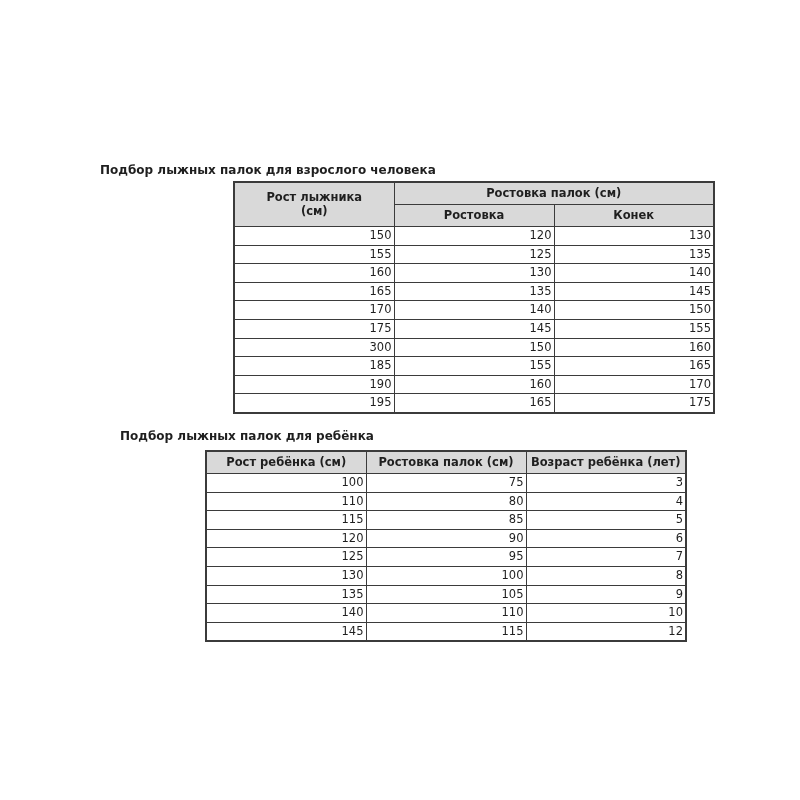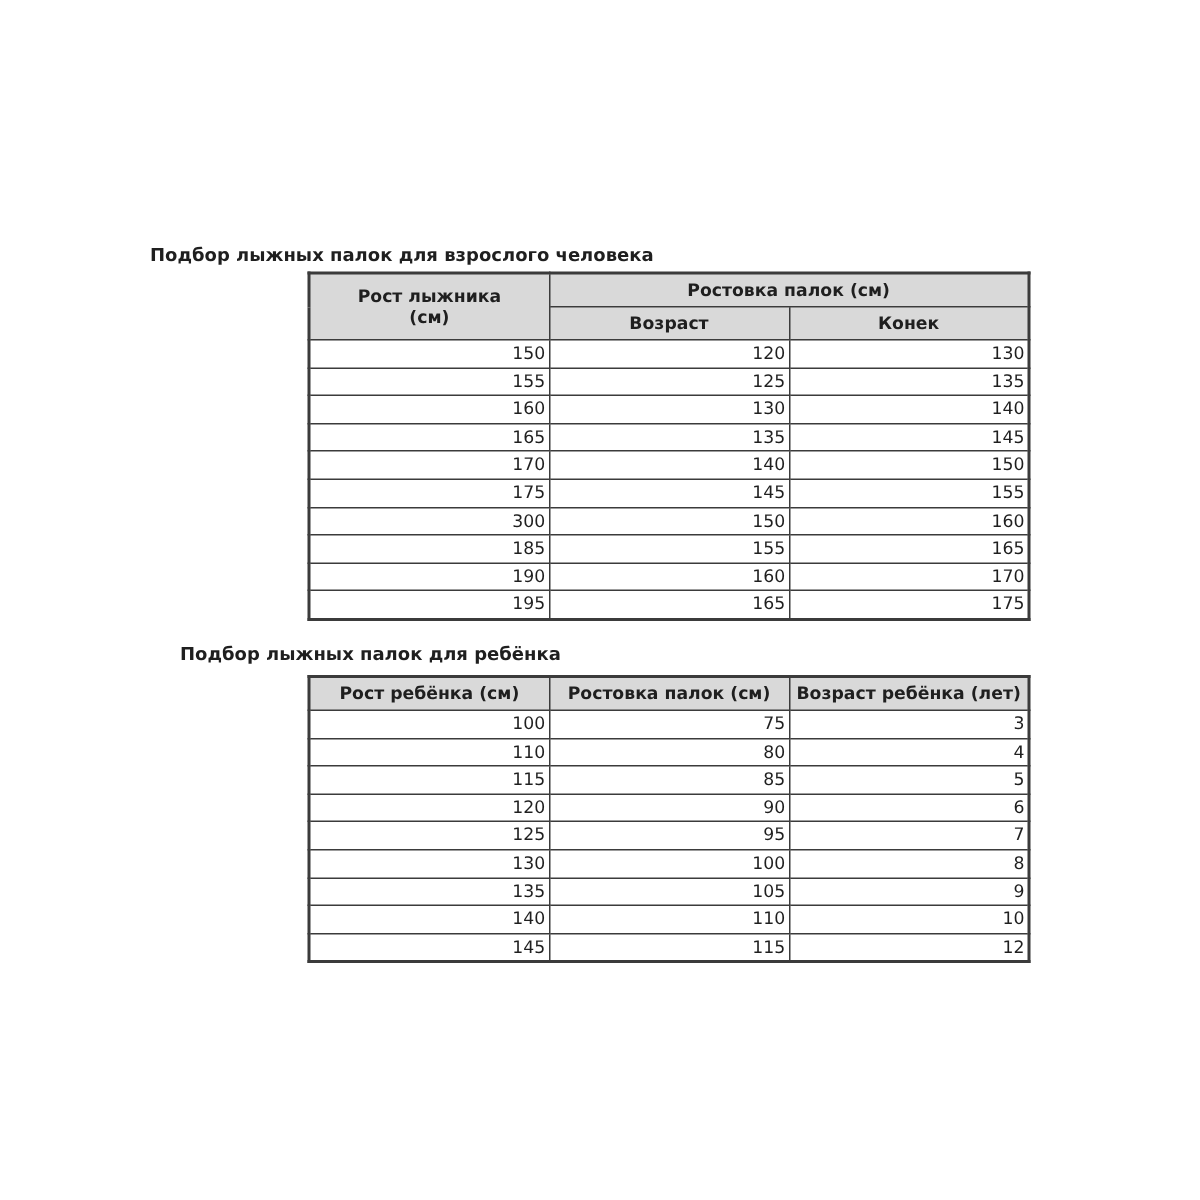"Рост лыжника" .table-adult { margin-left: none -> 28px }
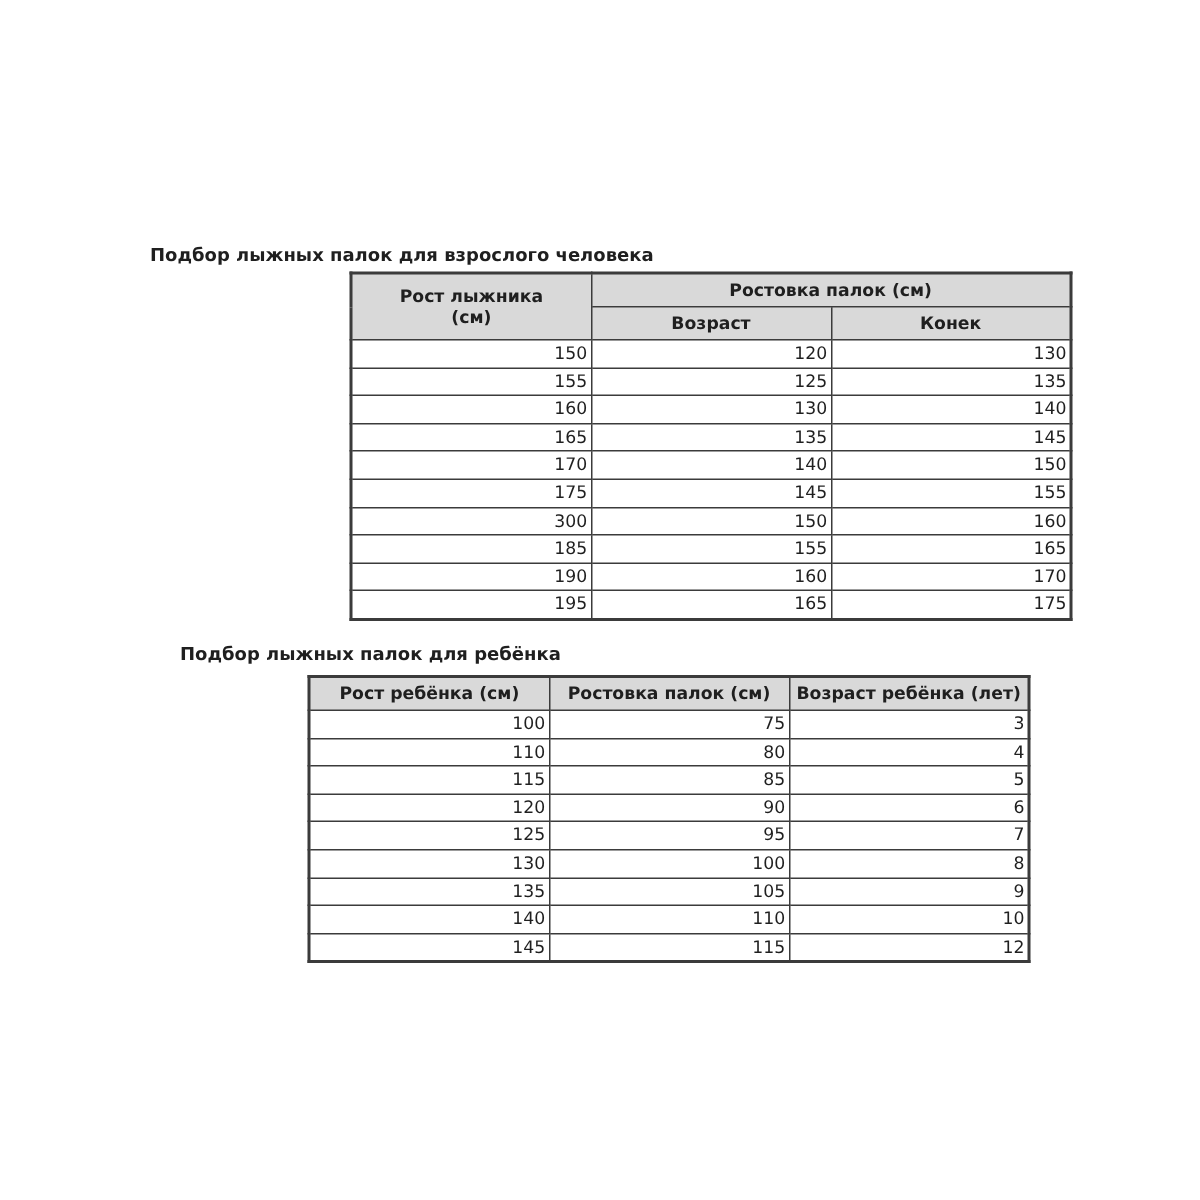"Возраст" th { text: Возраст -> Ростовка }
